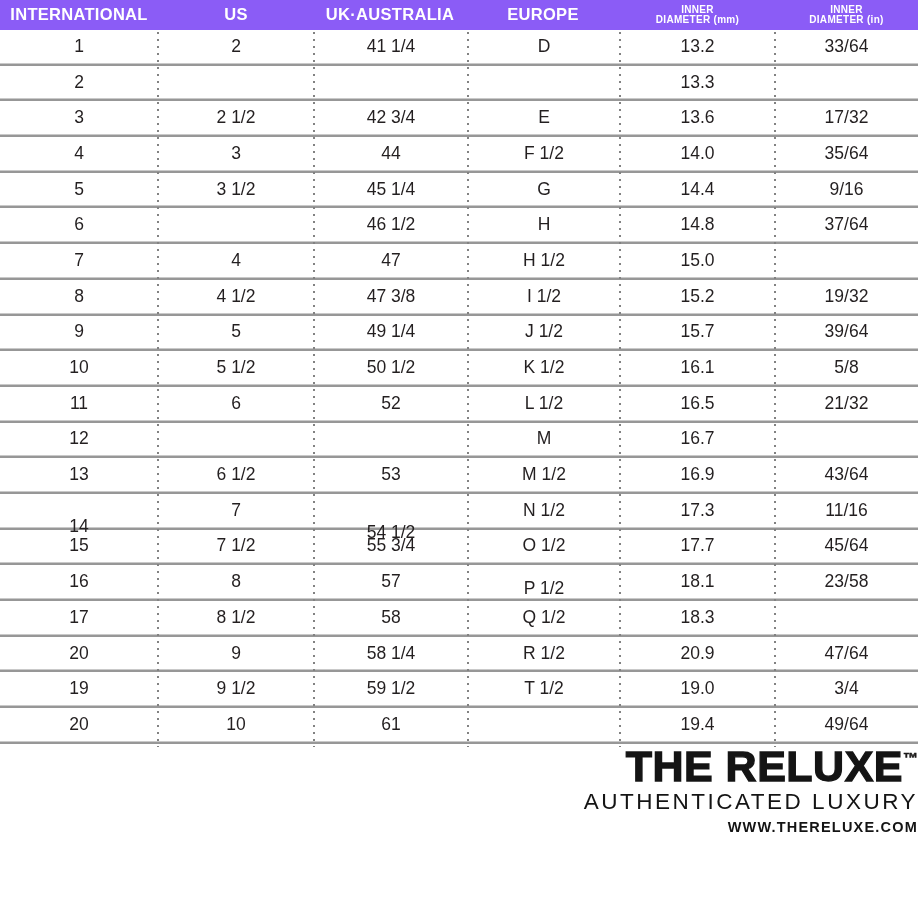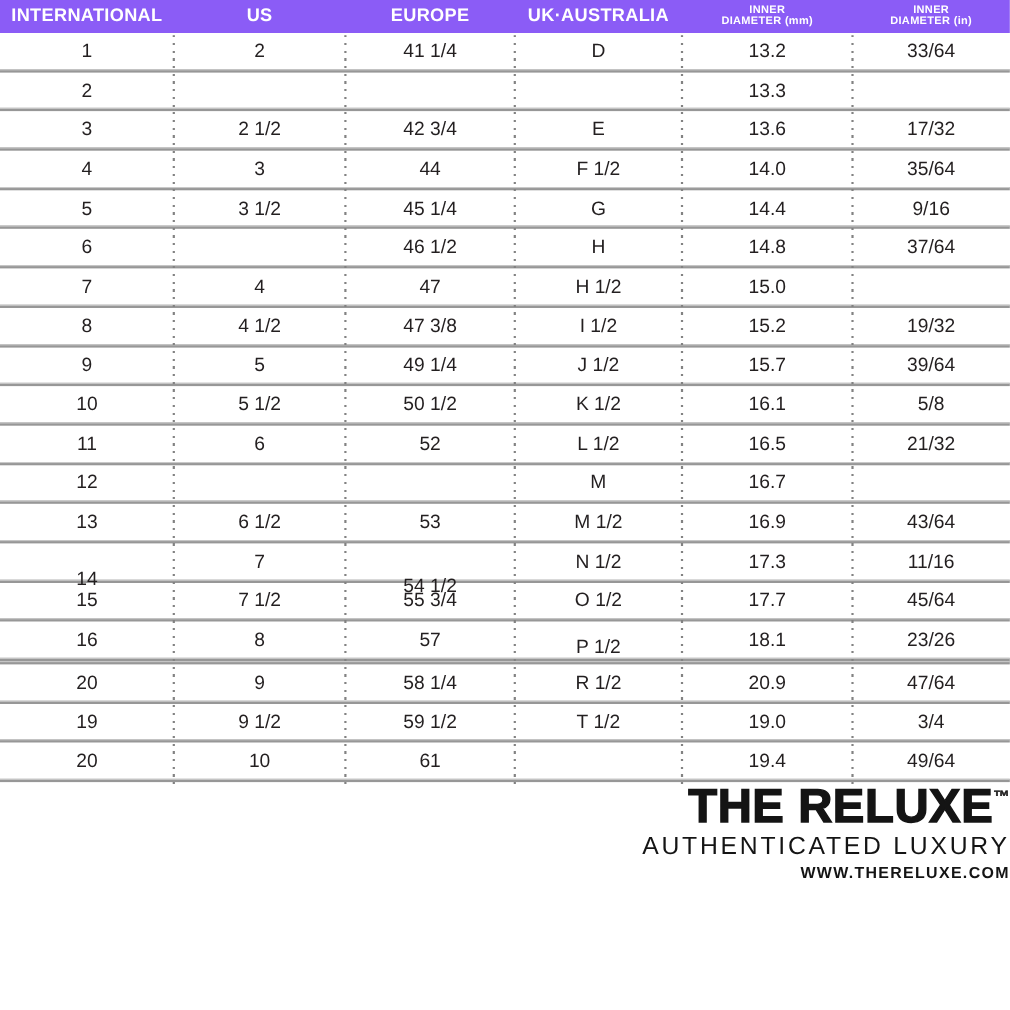"EUROPE" div.cell { order: before "UK·AUSTRALIA" -> after "UK·AUSTRALIA" }
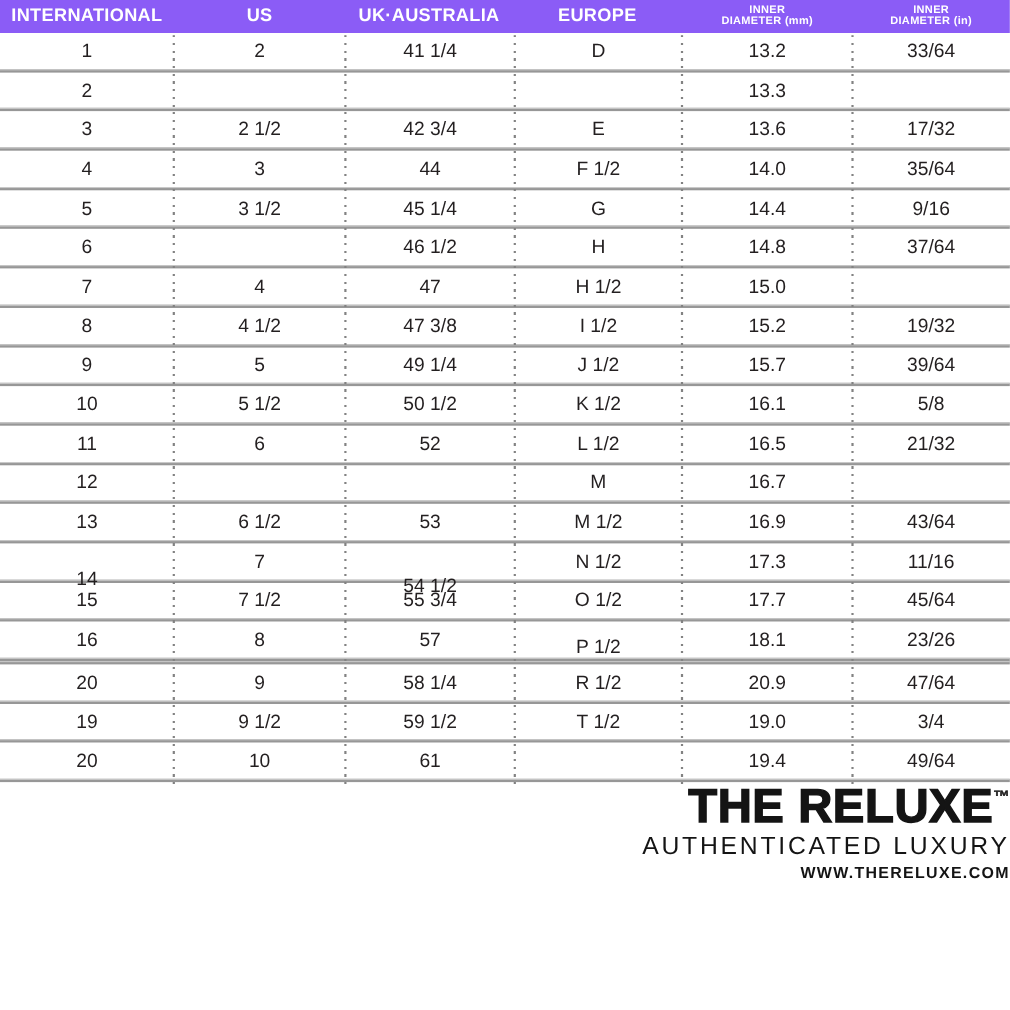"23/26" div.cell { text: 23/26 -> 23/58 }
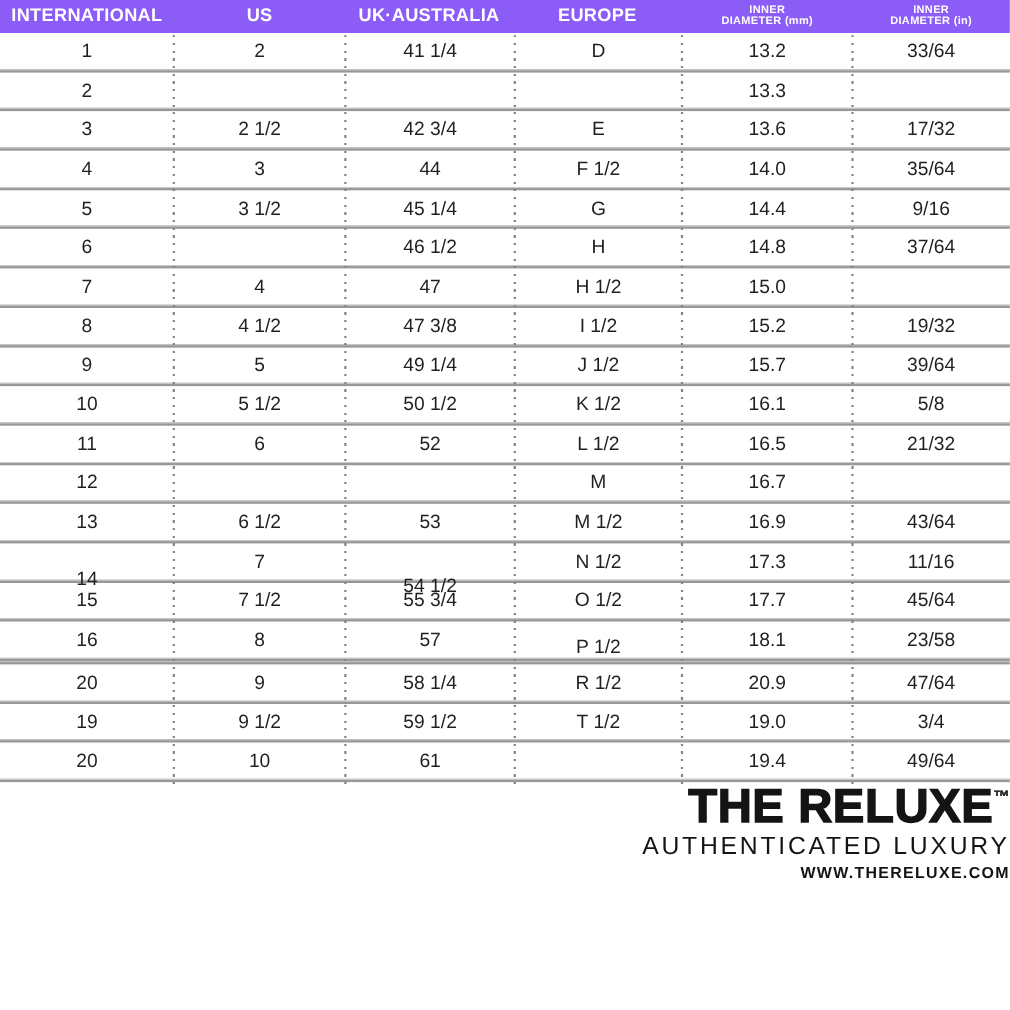"17" div.trow { html: none -> <div> <div>17</div> <div>8 1/2</div> <div>58</div> <div>Q 1/2</div> <div>18.3</div> <div></div> </div> }
